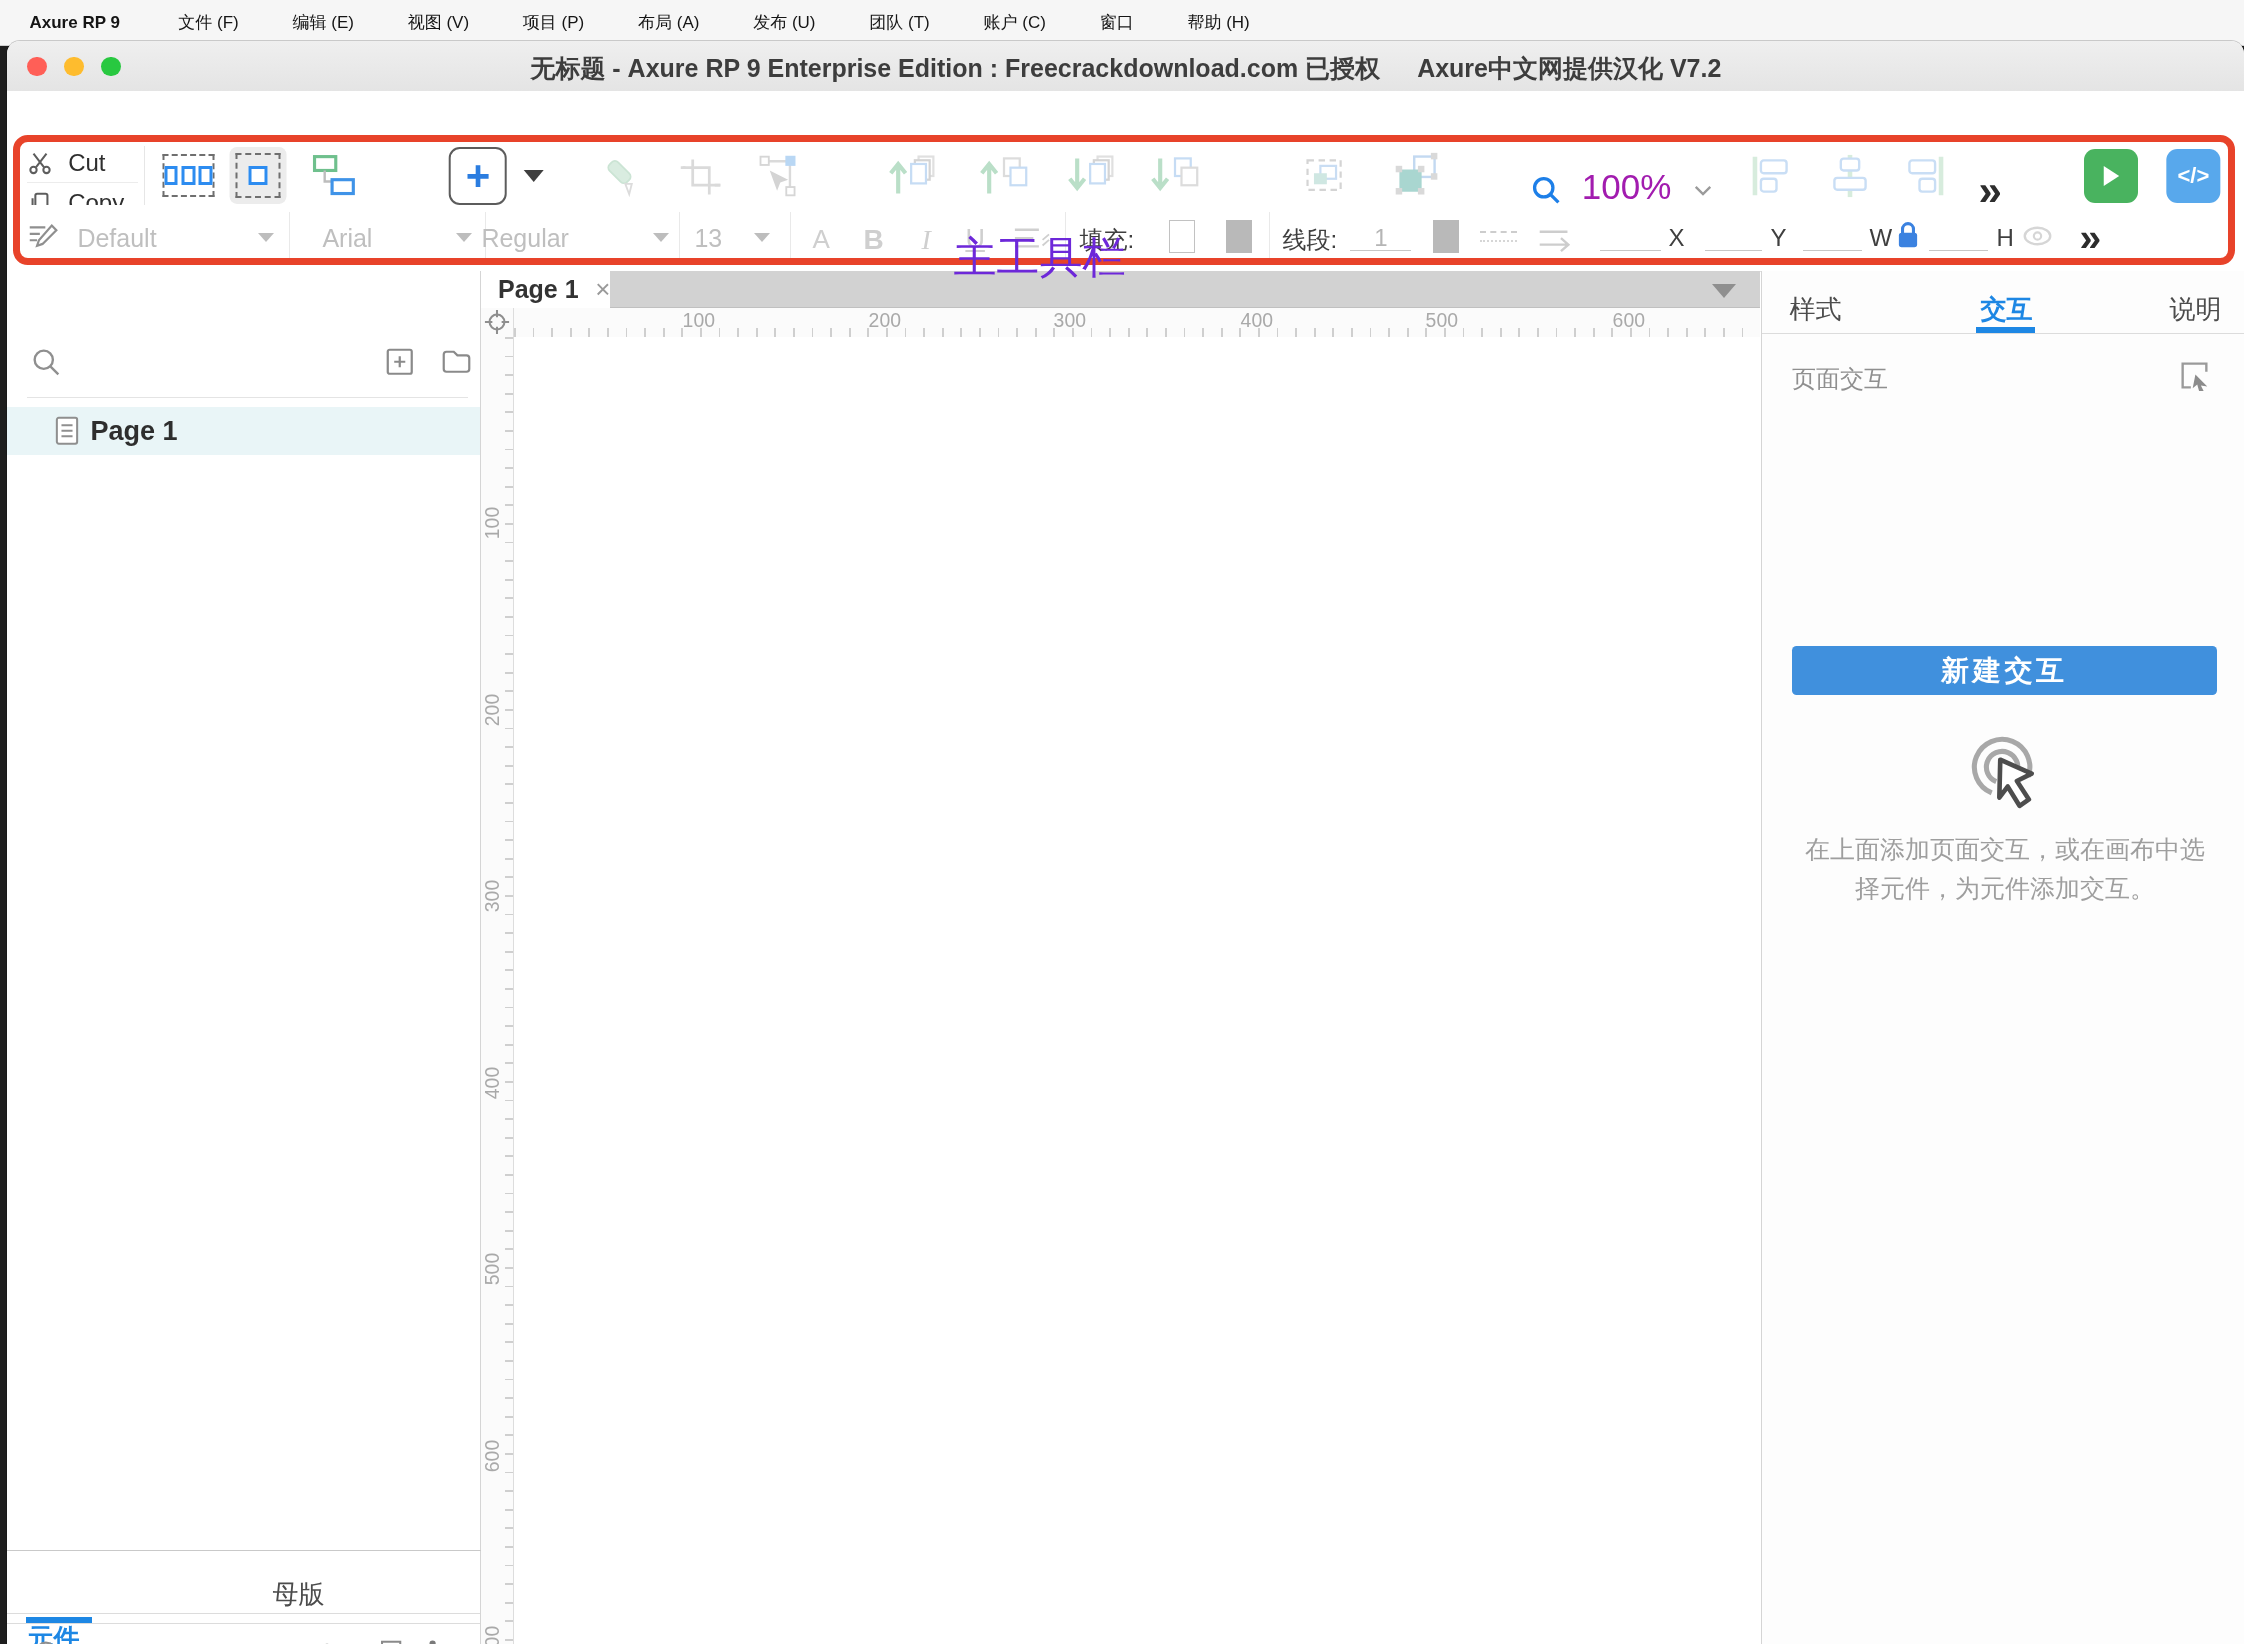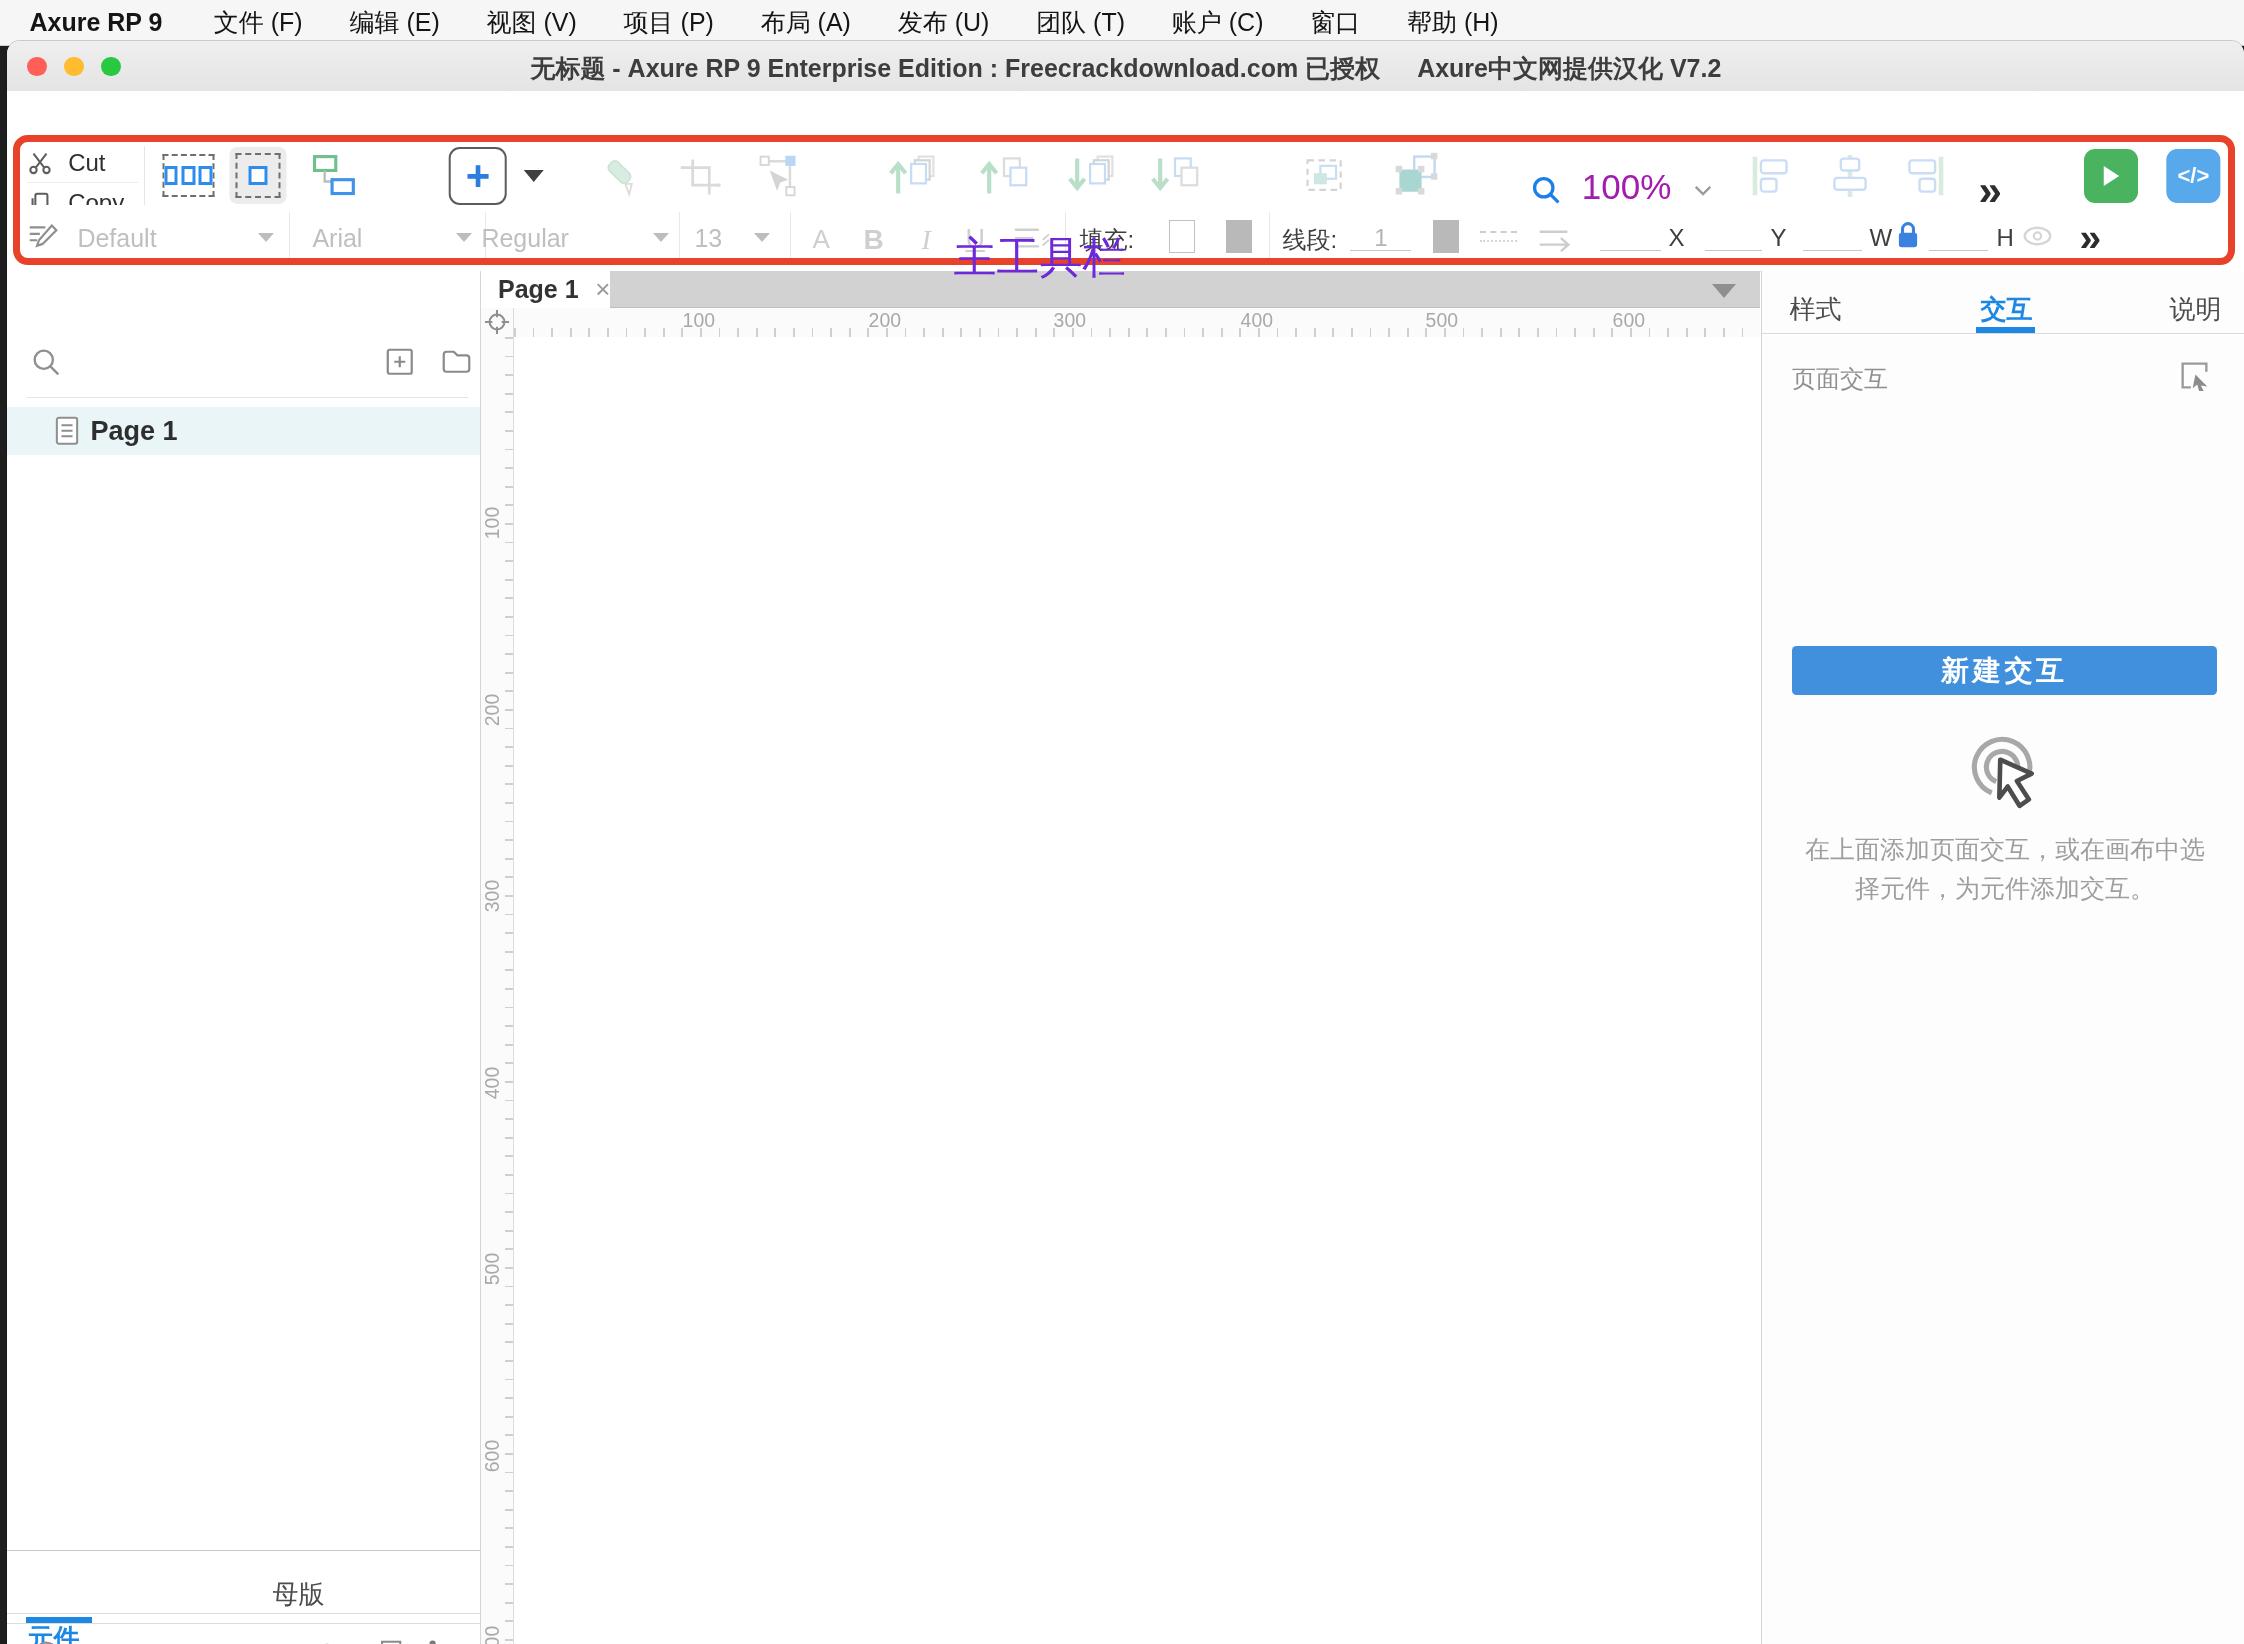"Axure RP 9" #menubar { font-size: 25px -> 17px; gap: 8px -> 15px }
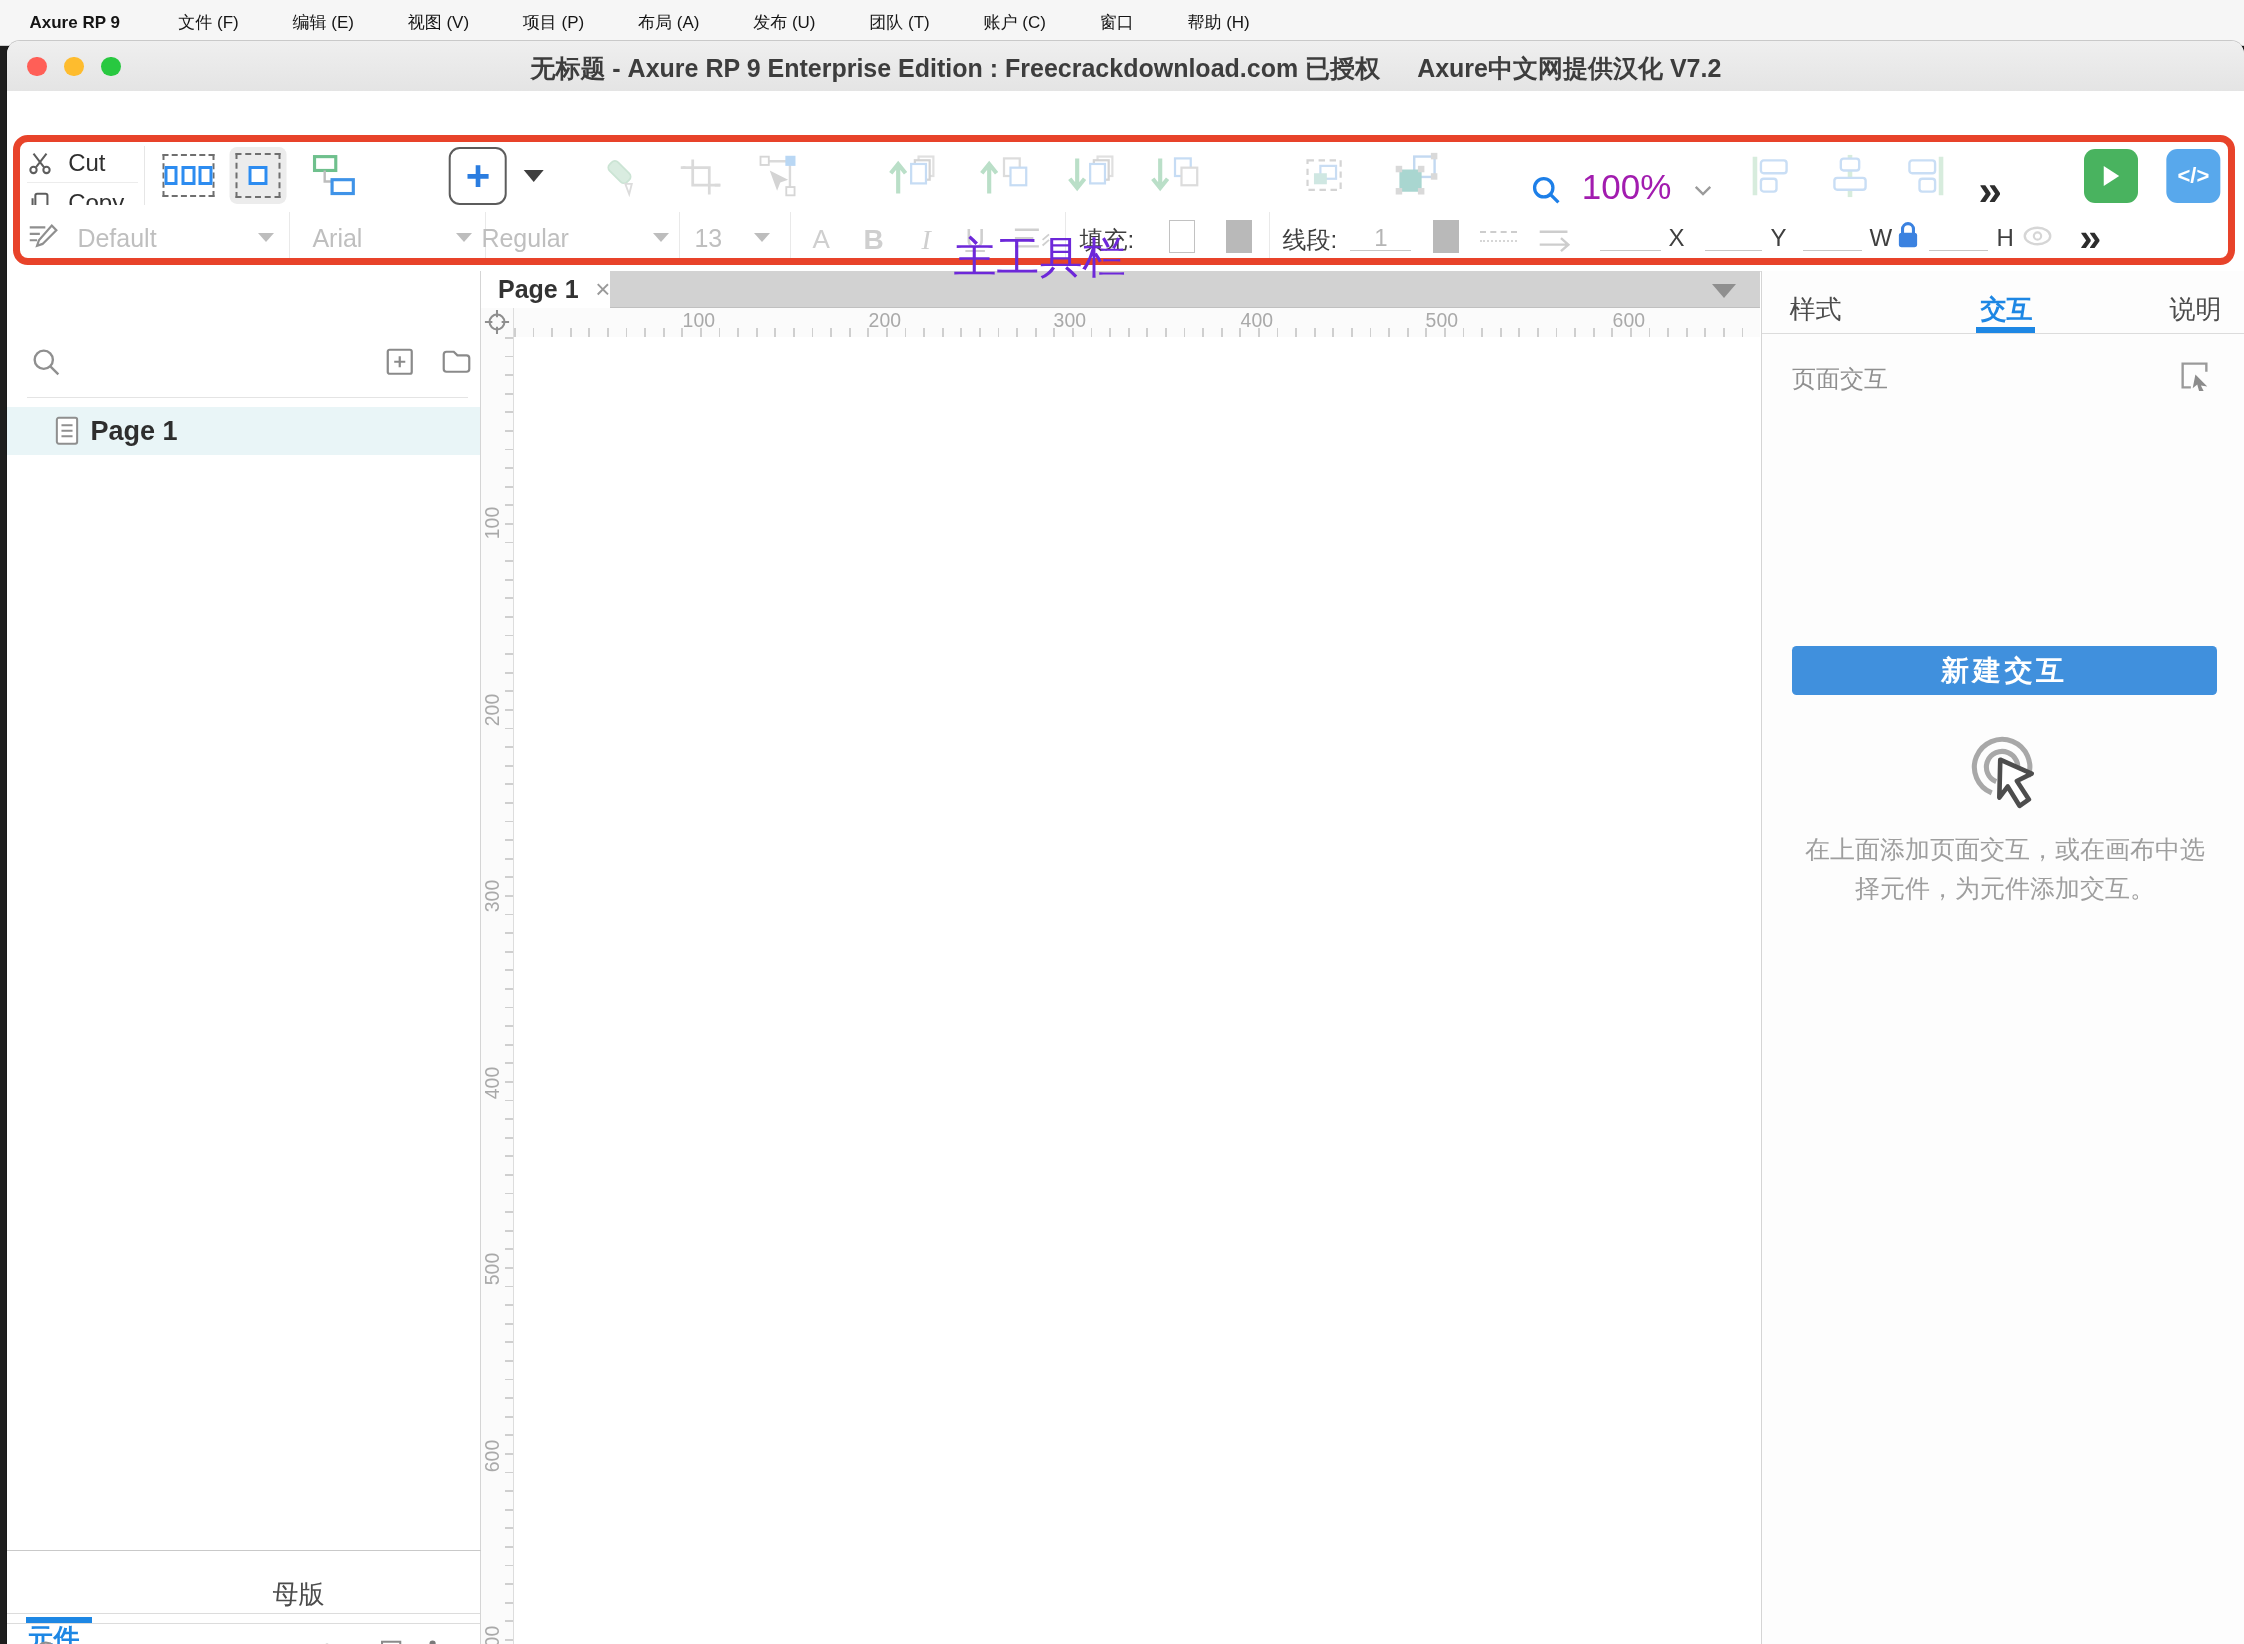"Arial" span.sb-txt { left: 305px -> 315px }
